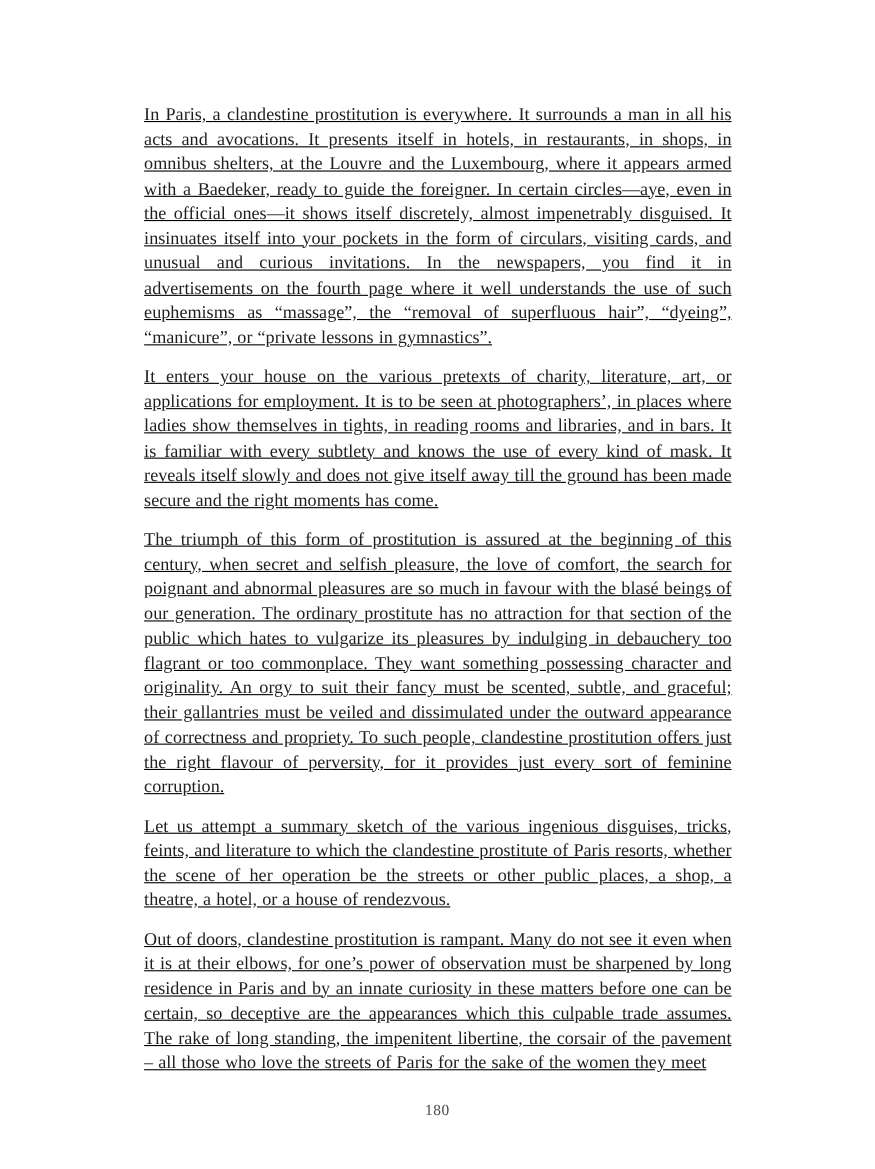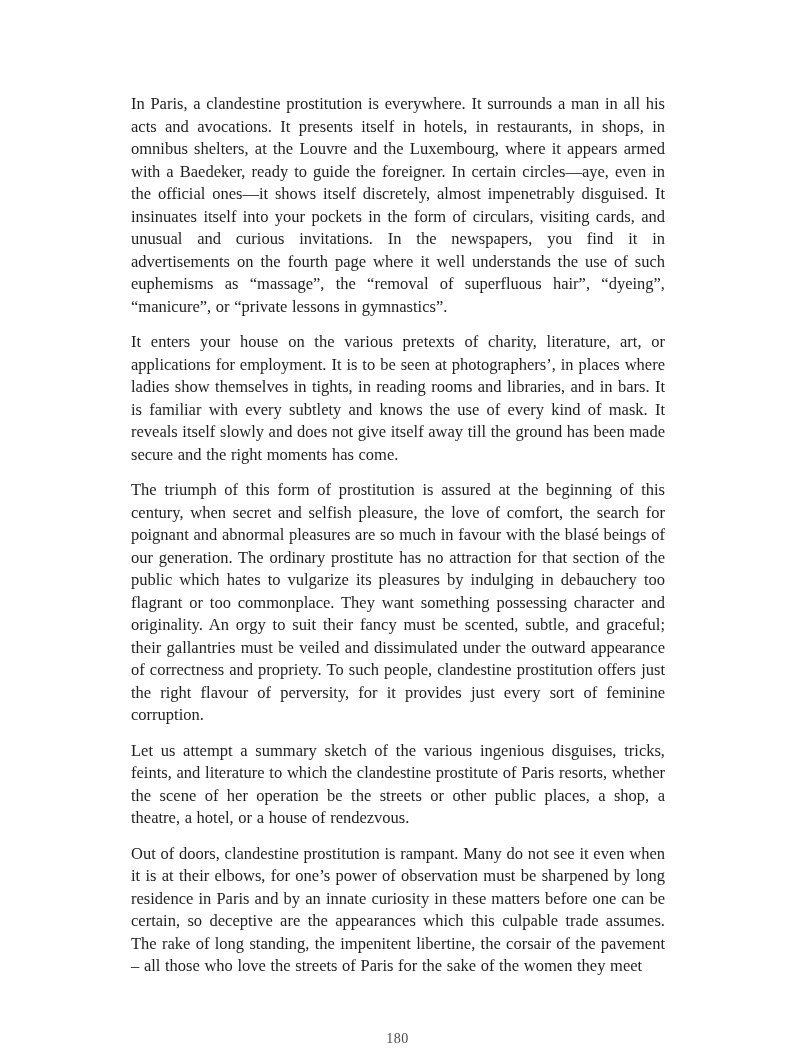"In Paris, a clandestine prostitution" .text-block { text-decoration: none -> underline }
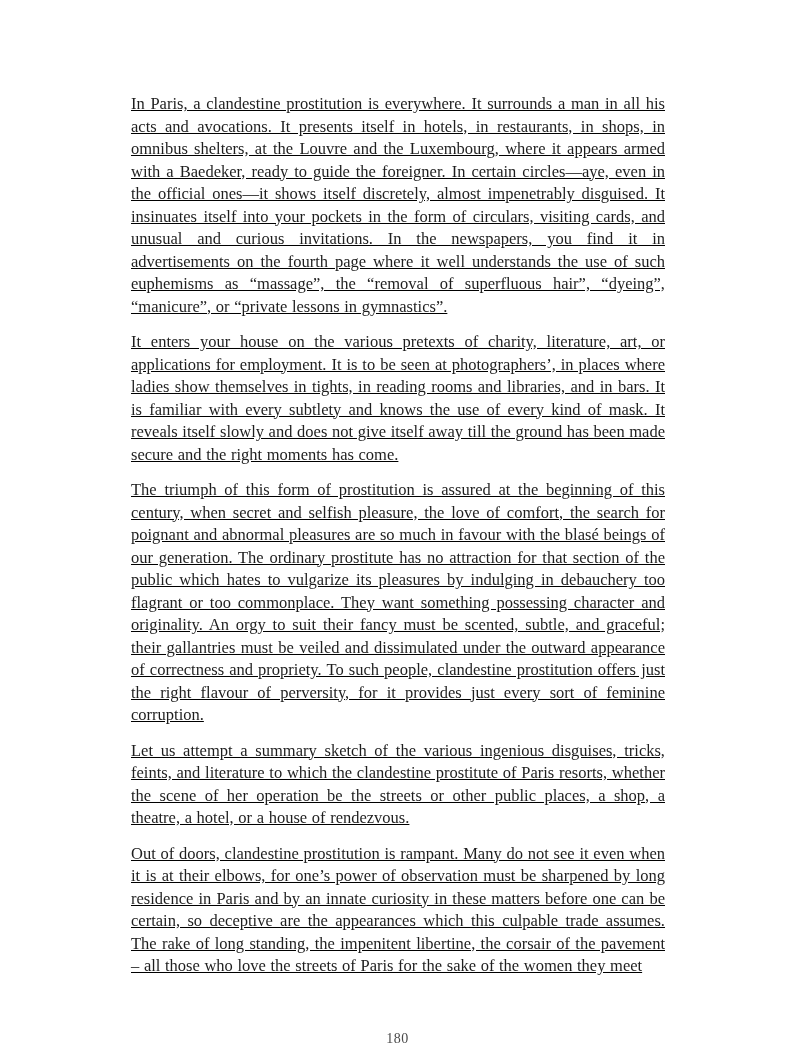"180" .page-number { bottom: 16px -> 44px }
